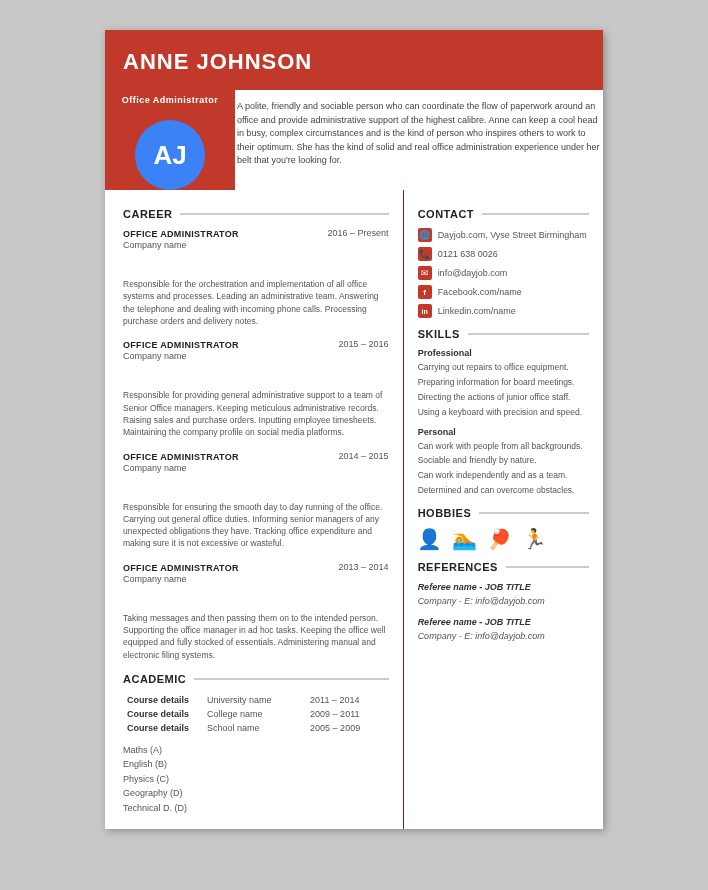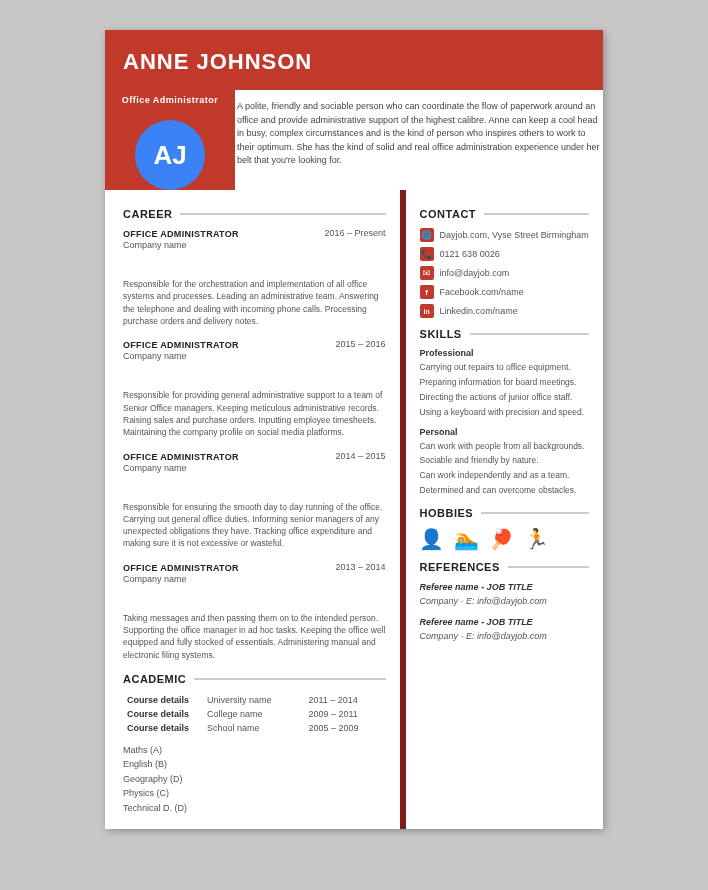"CAREER" .left-col { border-right: 6px solid #7f1d1d -> 1px solid #7f1d1d }
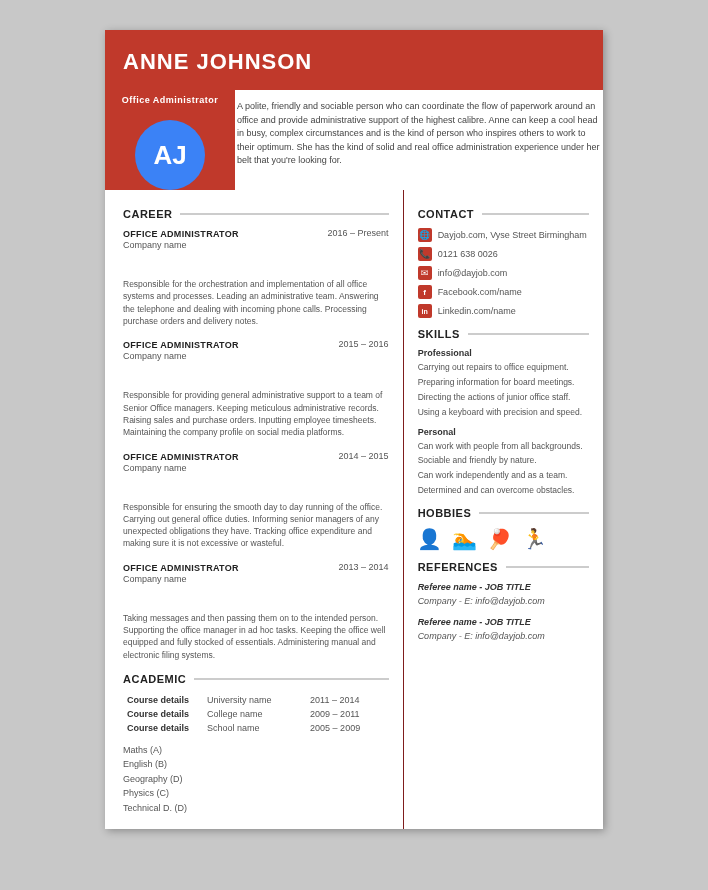"Geography (D)" div { order: before "Physics (C)" -> after "Physics (C)" }
